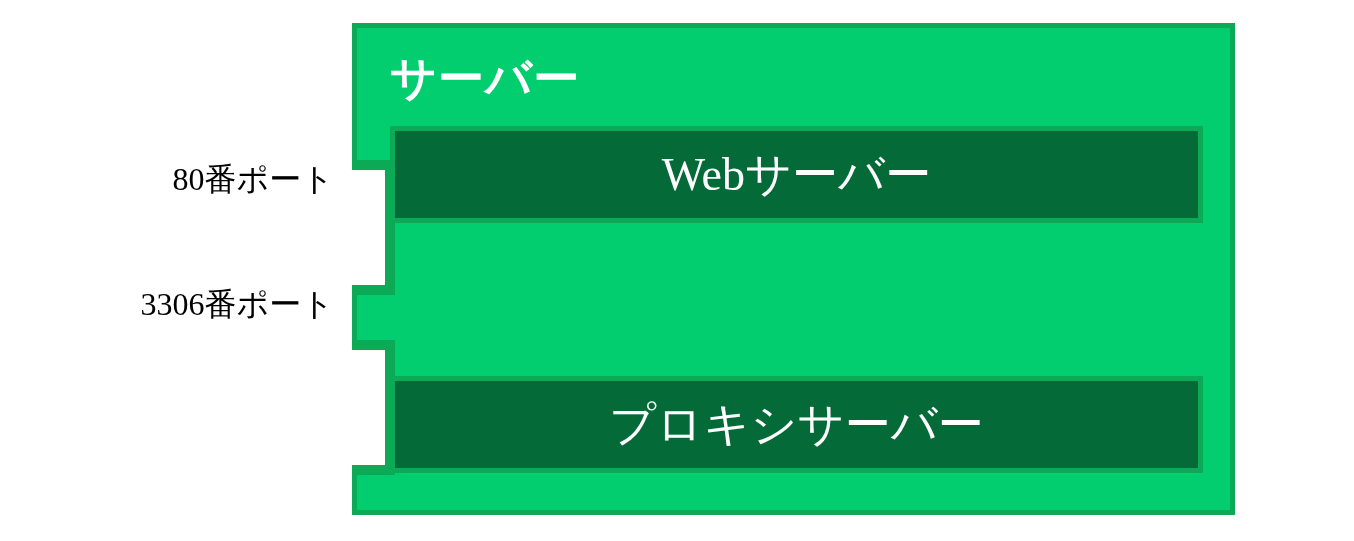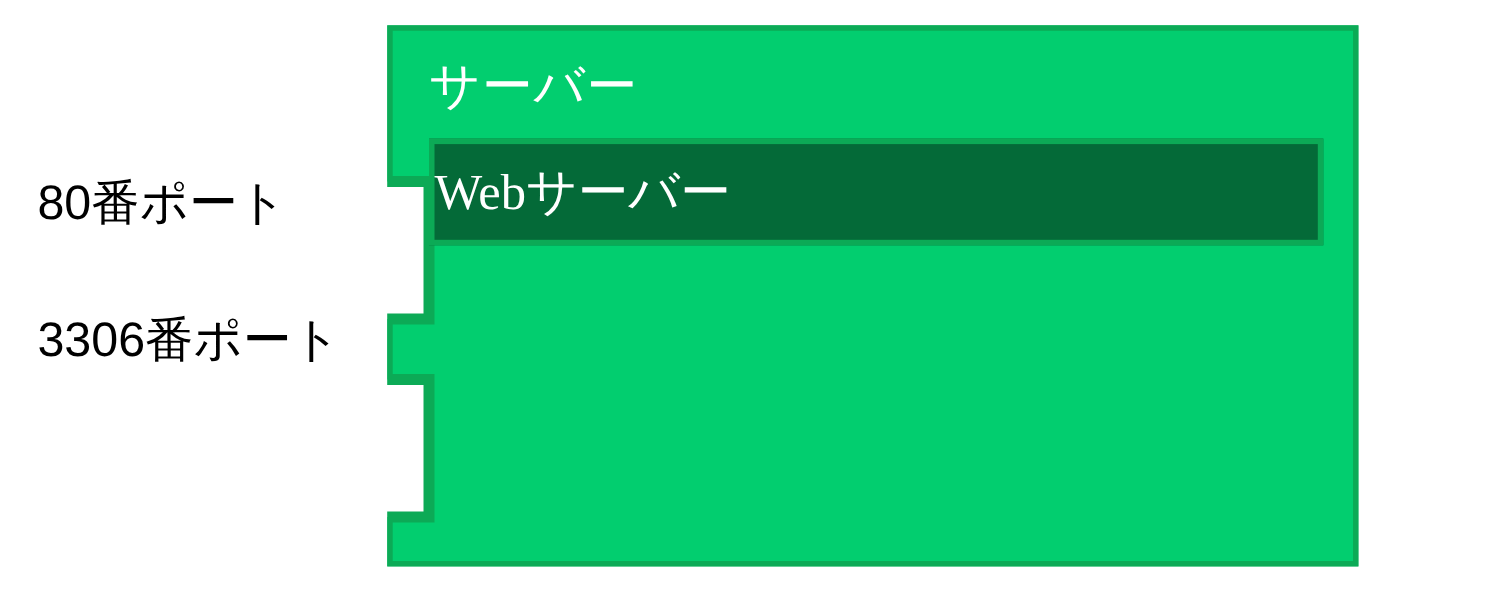"サーバー" .server-title { font-weight: normal -> bold }
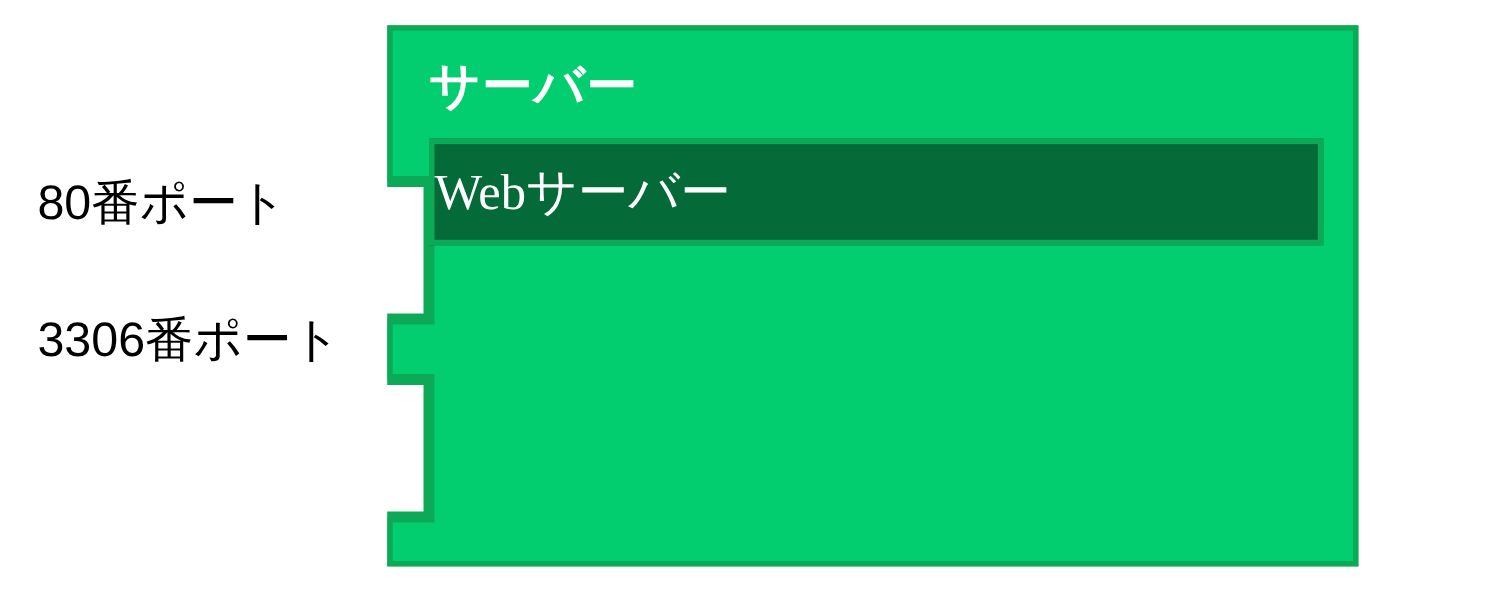"80番ポート" .port-label { font-family: Liberation Sans, sans-serif -> Liberation Serif, serif; font-size: 44px -> 32px; text-align: left -> right }
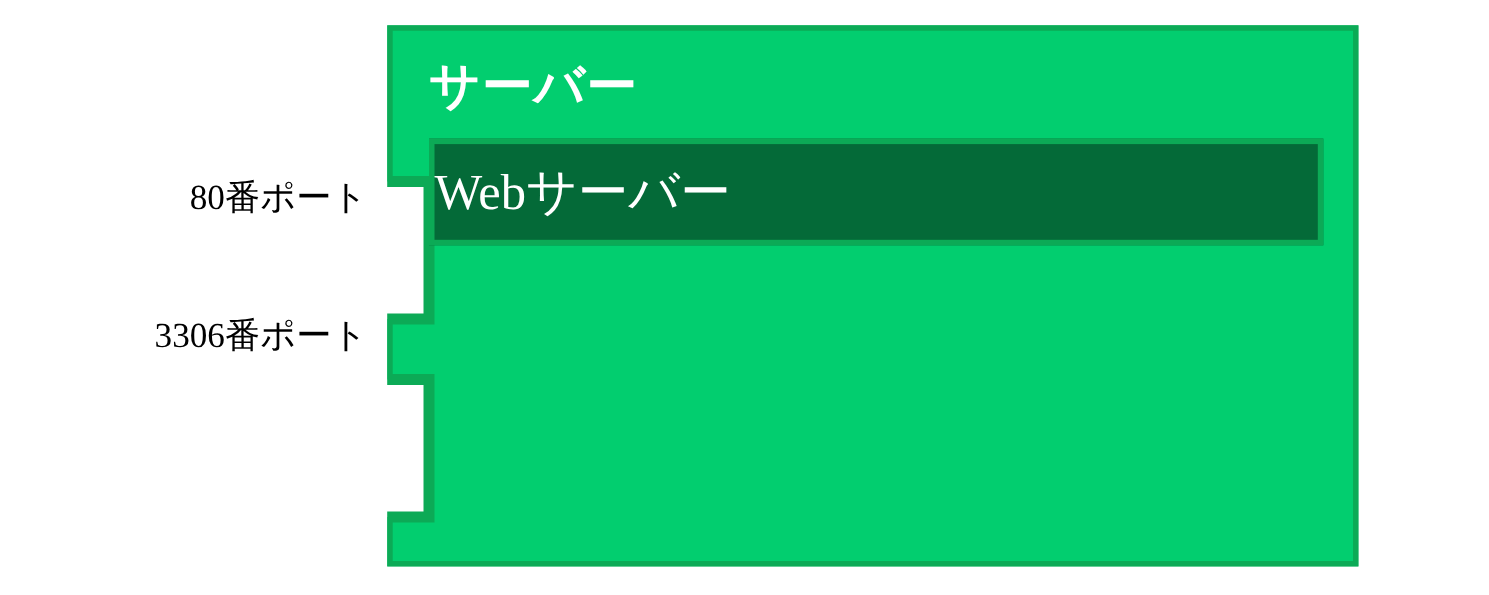"Webサーバー" .service-box { justify-content: none -> center }
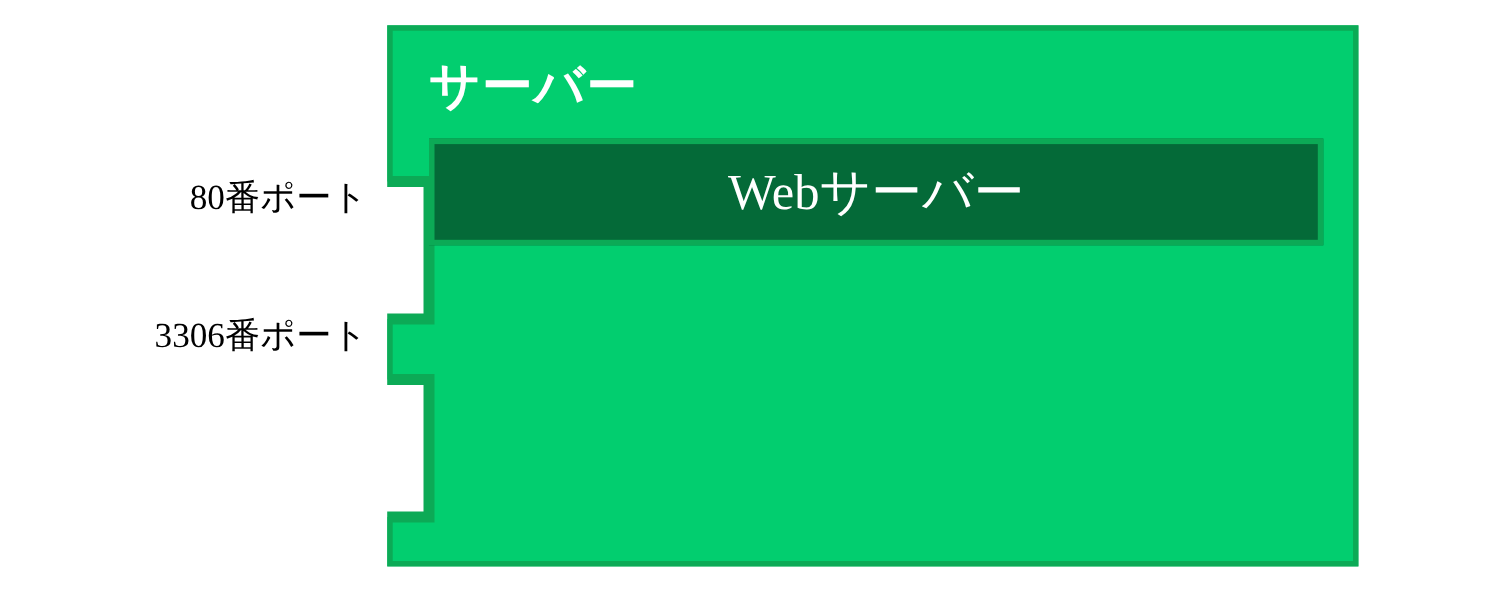"プロキシサーバー" div.service-box { html: none -> <div> <span>プロキシサーバー</span> </div> }
